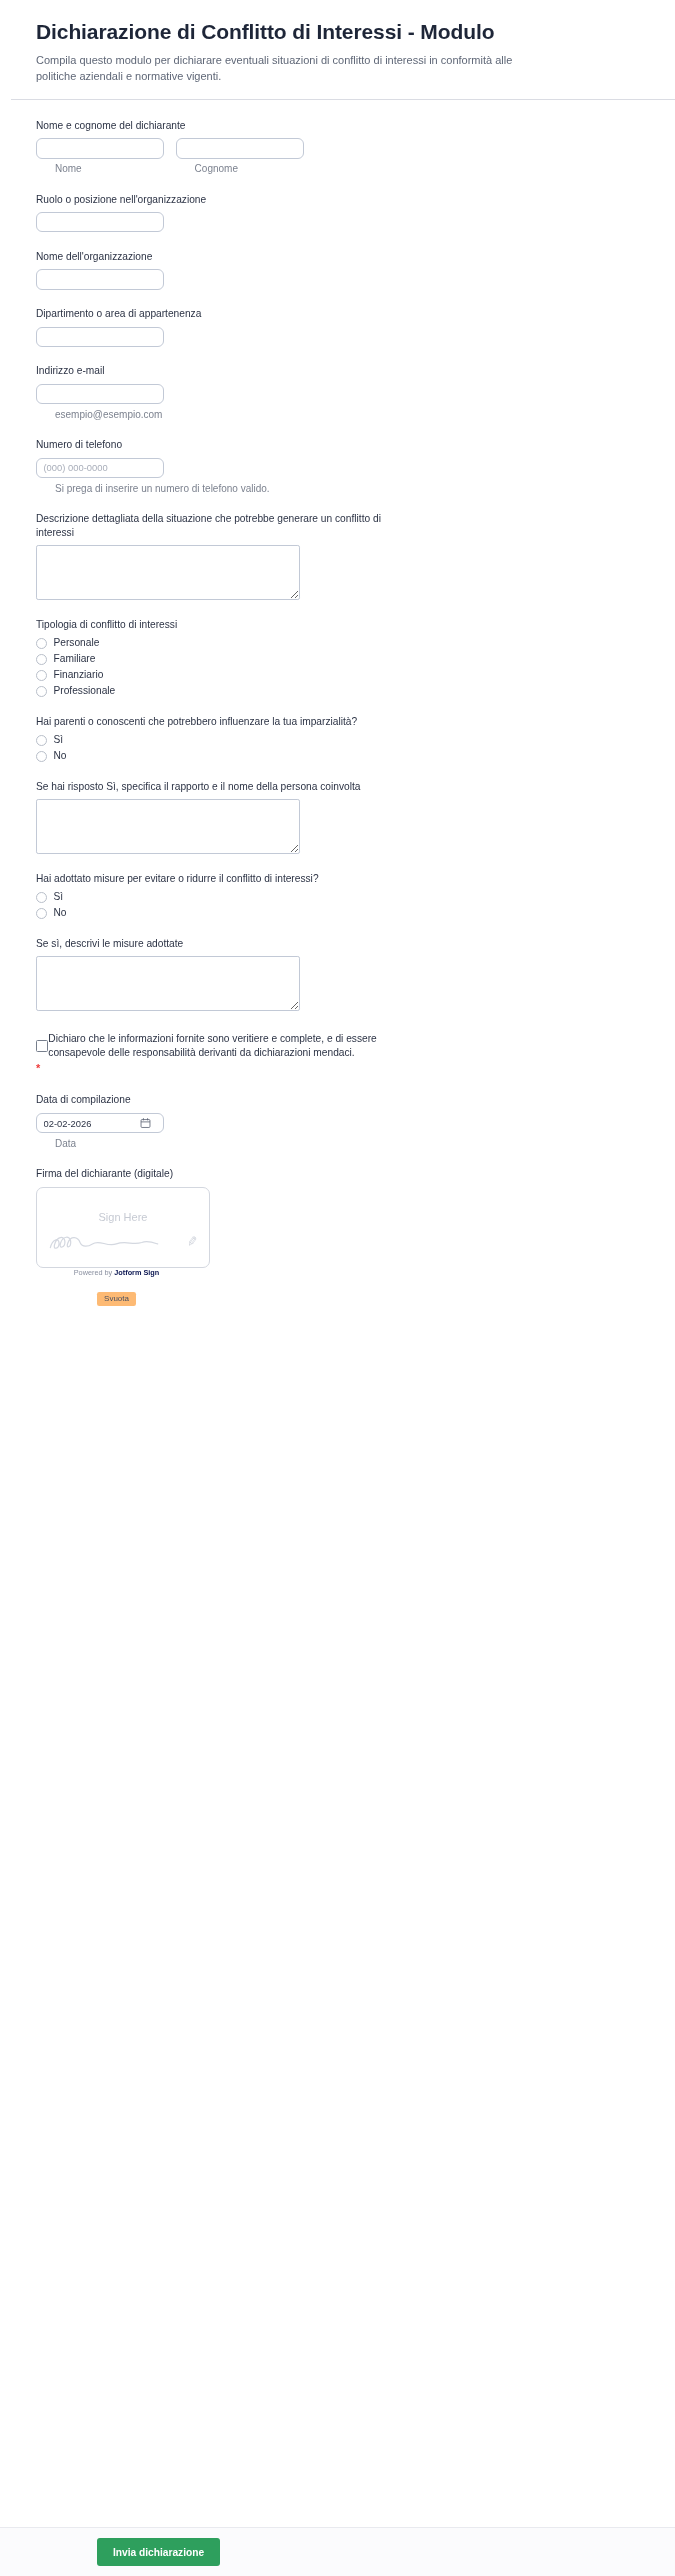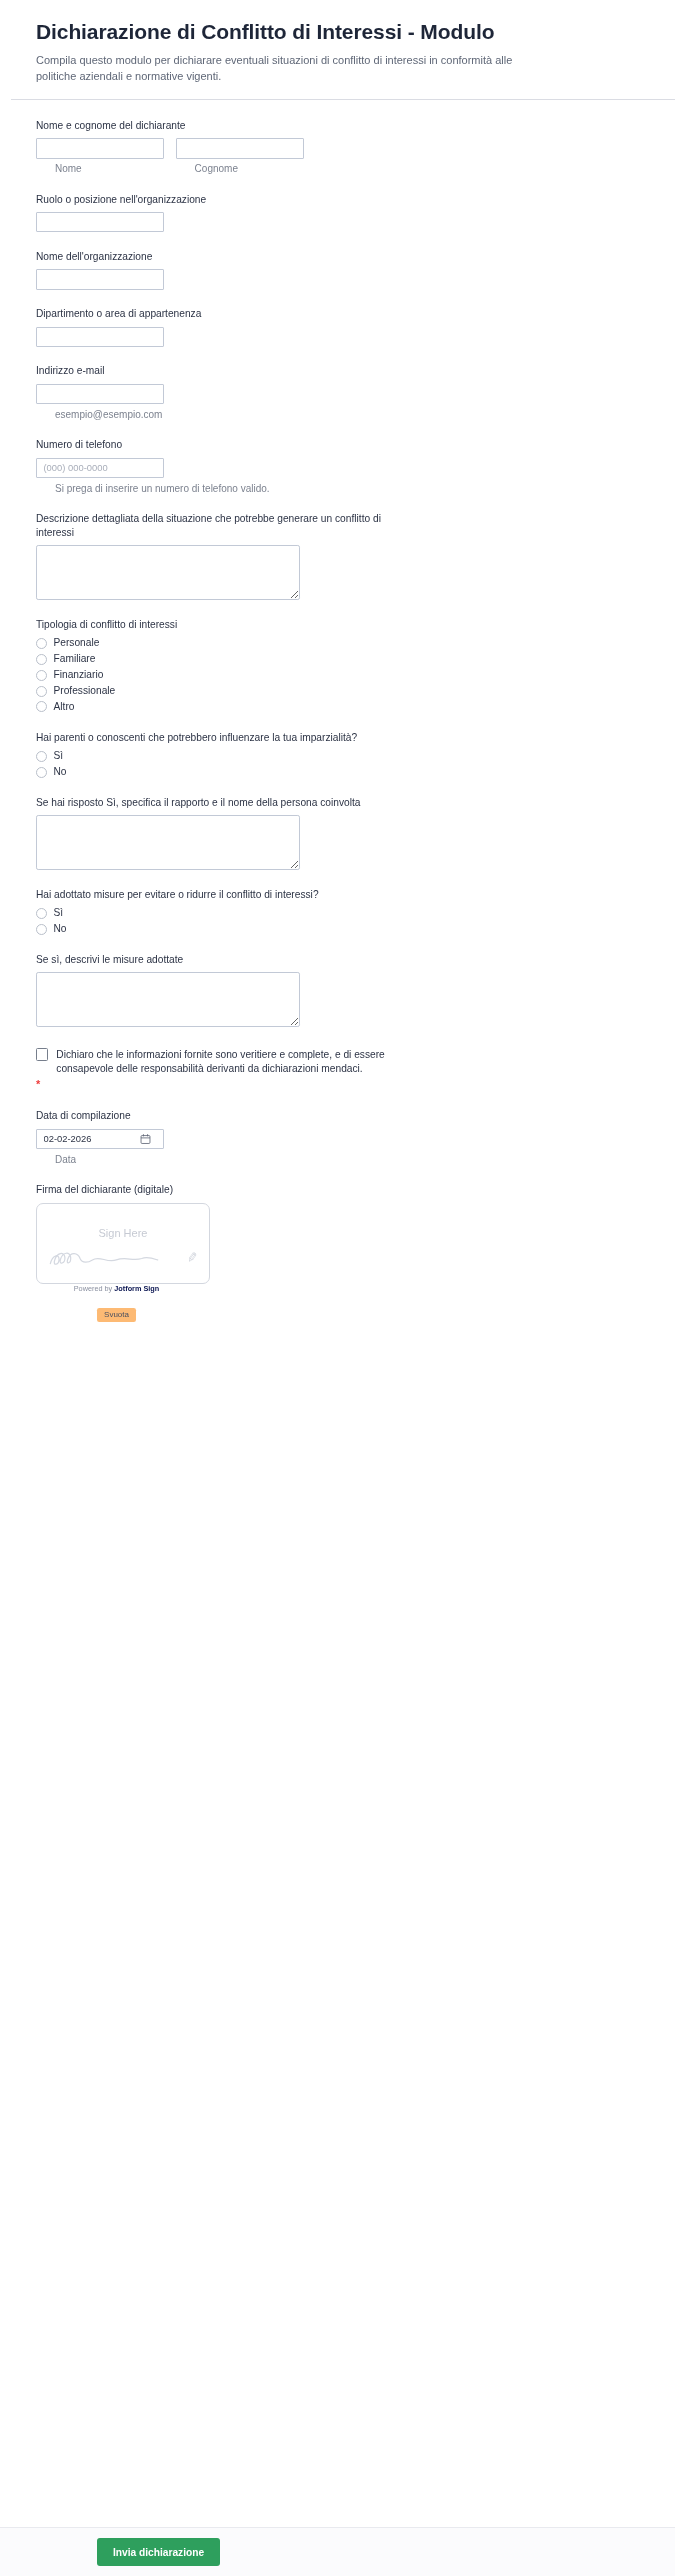"(000) 000-0000" .text-input { border-radius: 1px -> 6px }
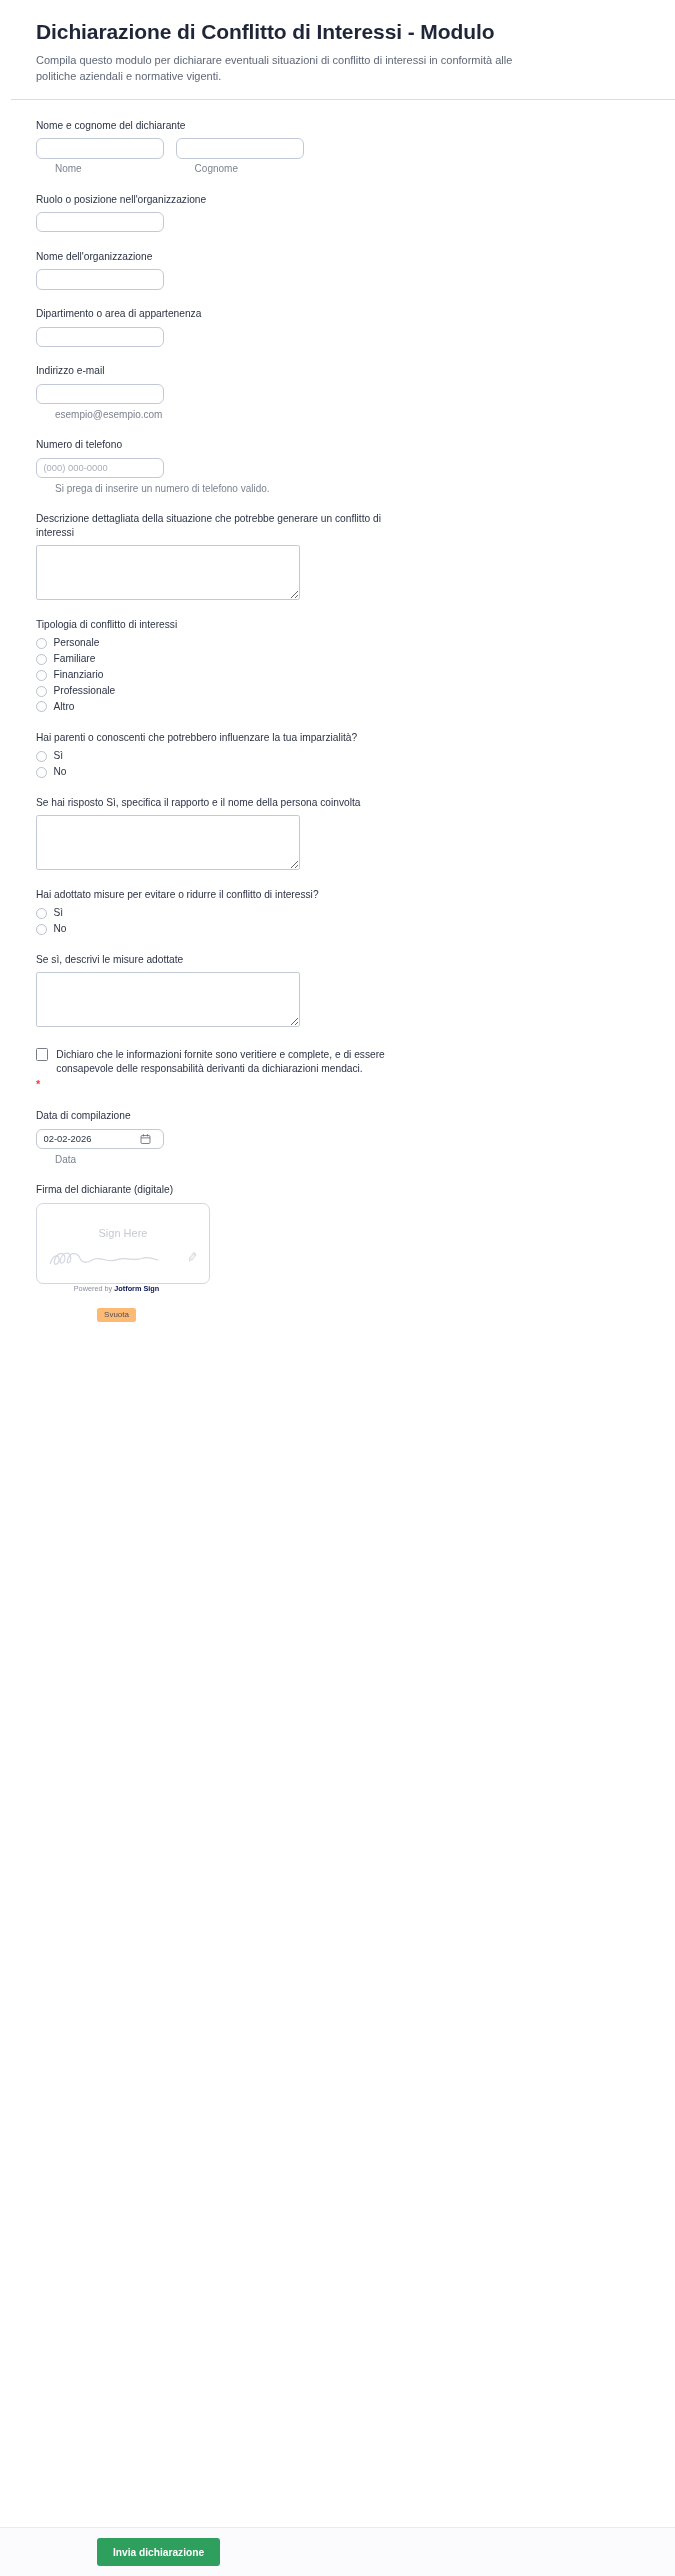"Altro" div.option-row { html: <div> <span></span> <span>Altro</span> </div> -> none }
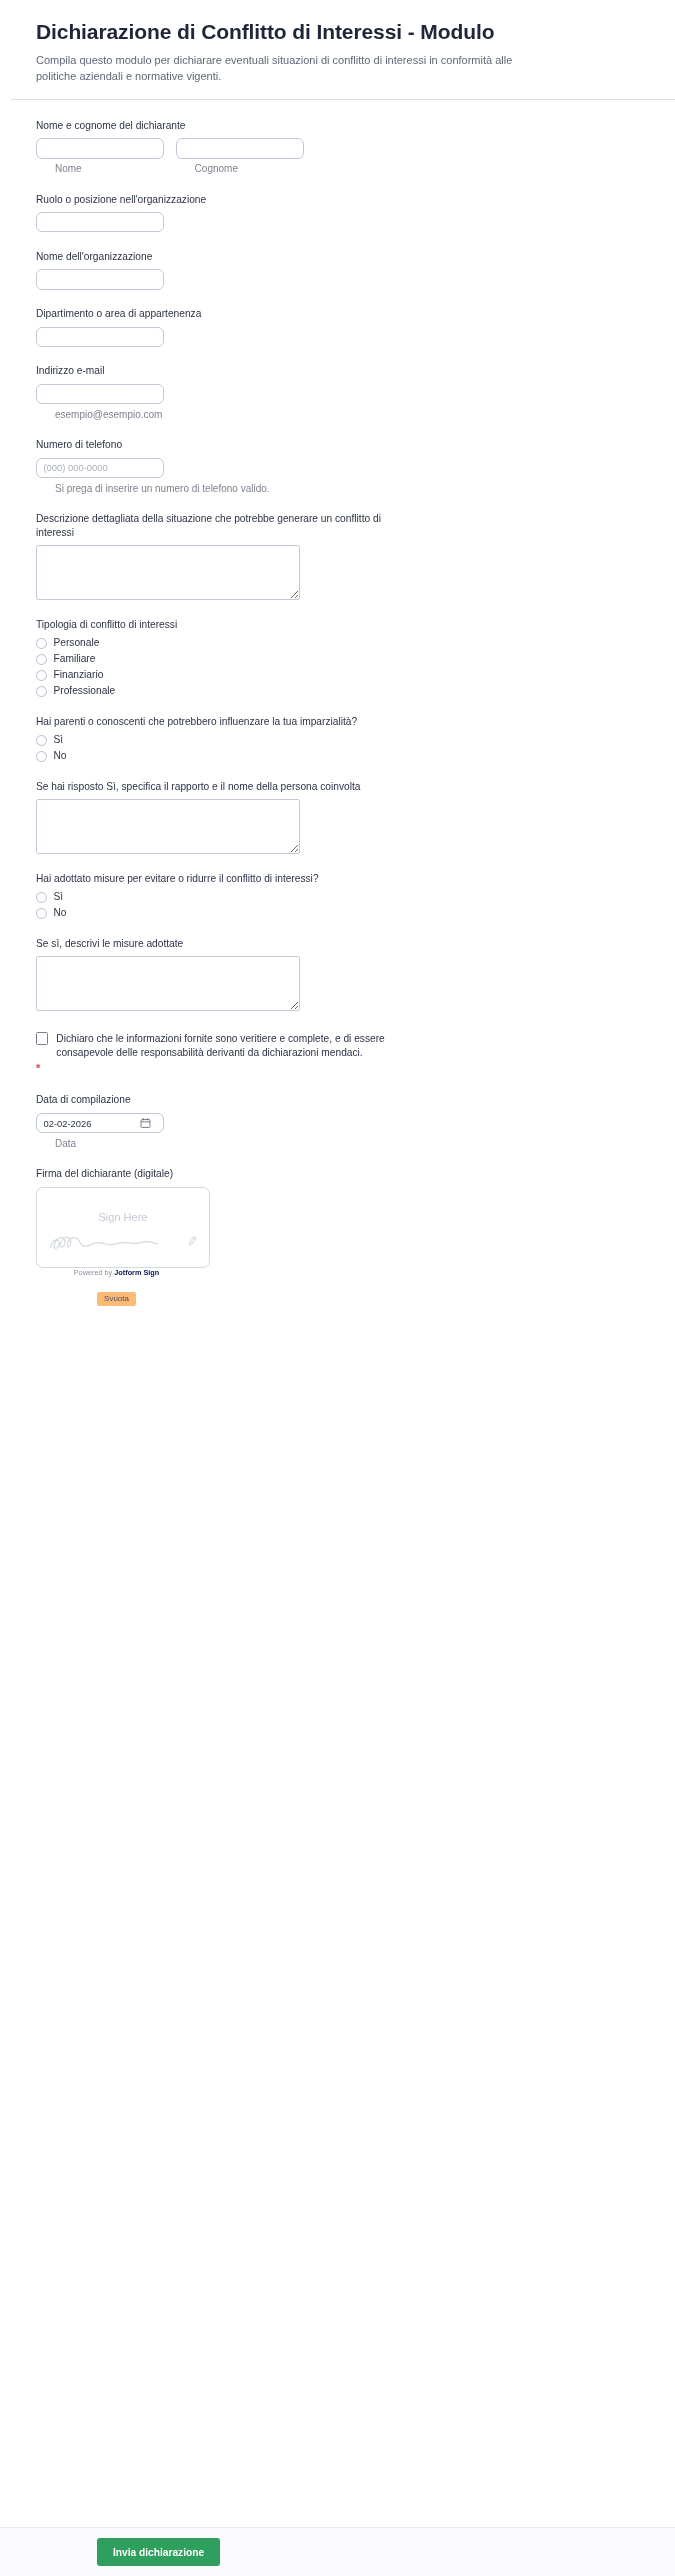"Dichiaro che le informazioni fornite" .checkbox-row { align-items: flex-start -> center; gap: 8px -> 0 }
